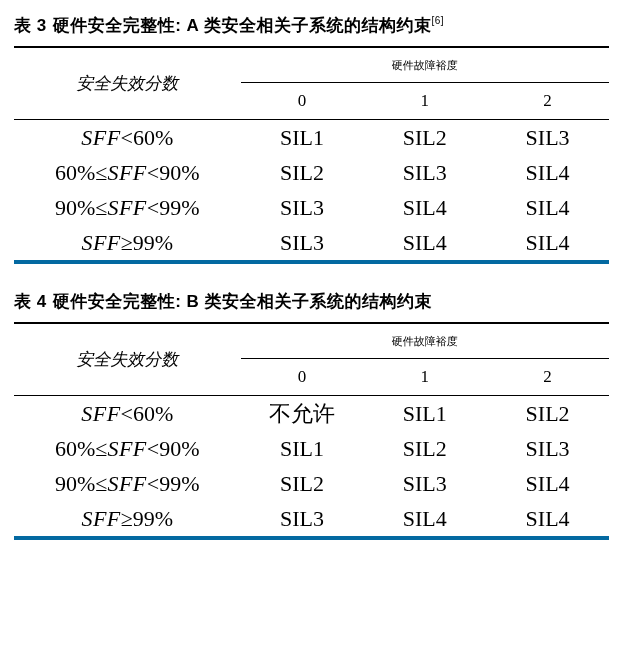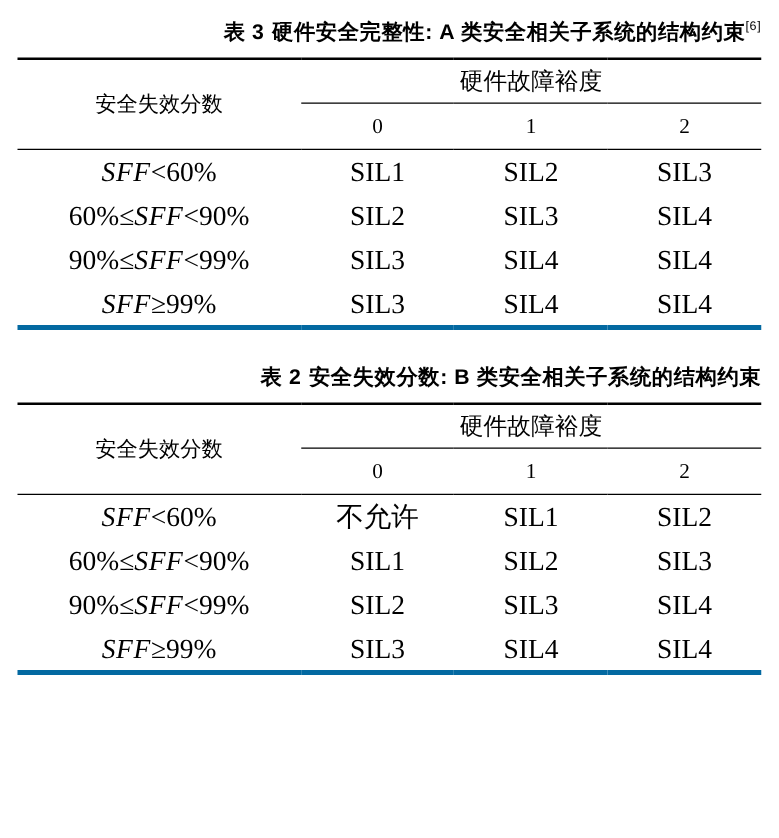"表 3 硬件安全完整性: A 类安全相关子系统的结构约束[6]" .caption { text-align: right -> left }
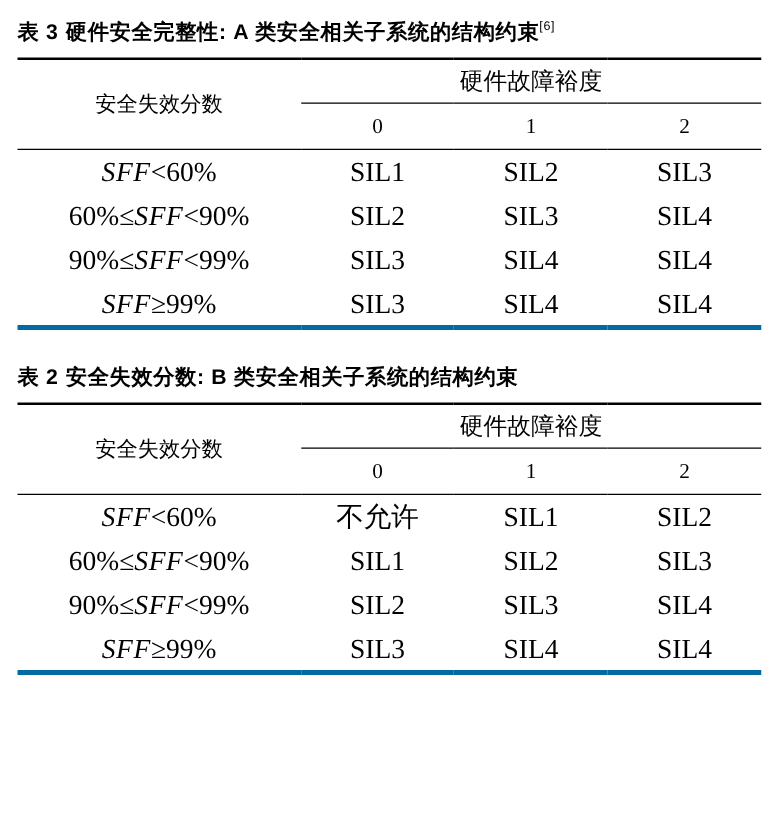"硬件故障裕度" .hdr-group { font-size: 19px -> 11px }
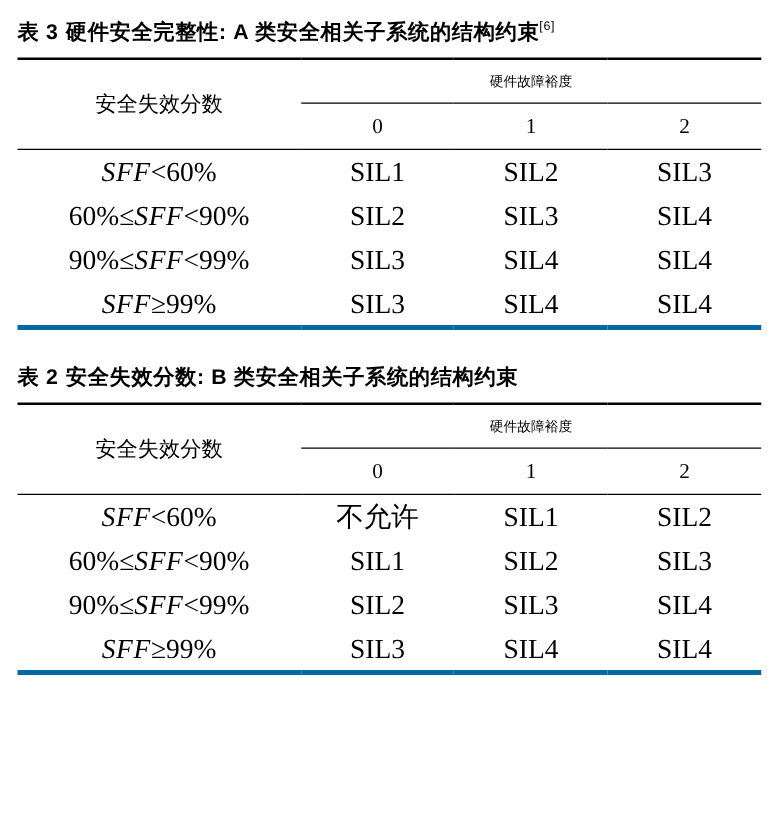"安全失效分数" .hdr-left { font-style: none -> italic }
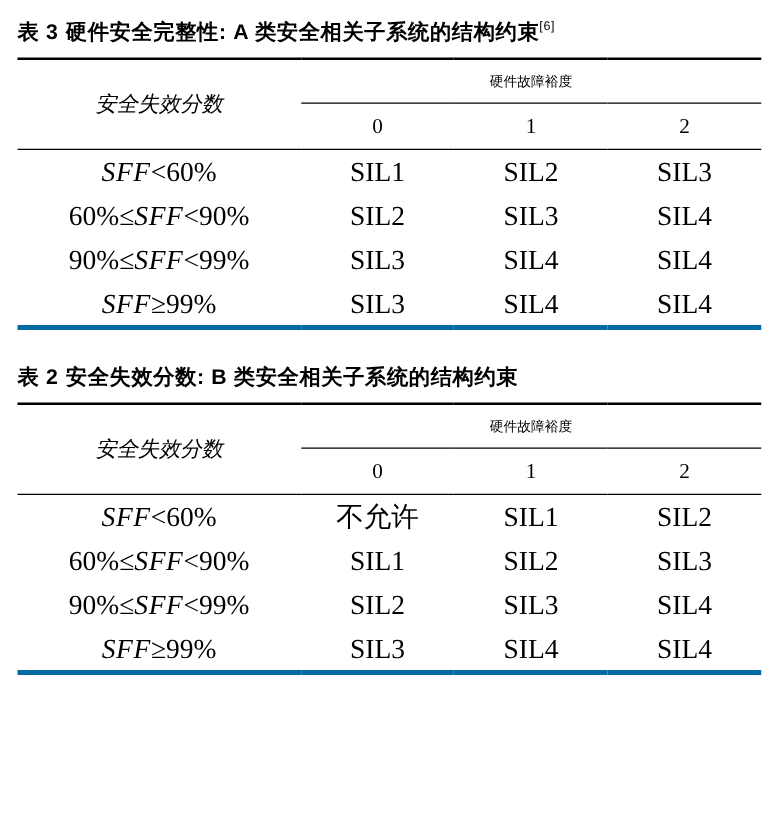"表 2" span.cap-num { text: 2 -> 4 }
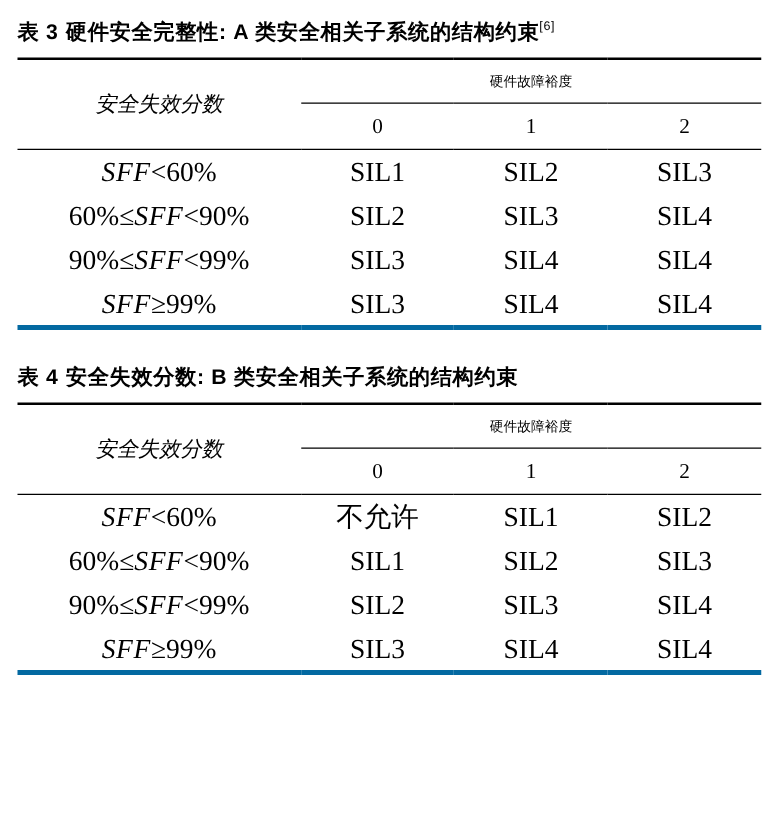"安全失效分数: B 类安全相关子系统的结构约束" span { text: 安全失效分数 -> 硬件安全完整性 }
